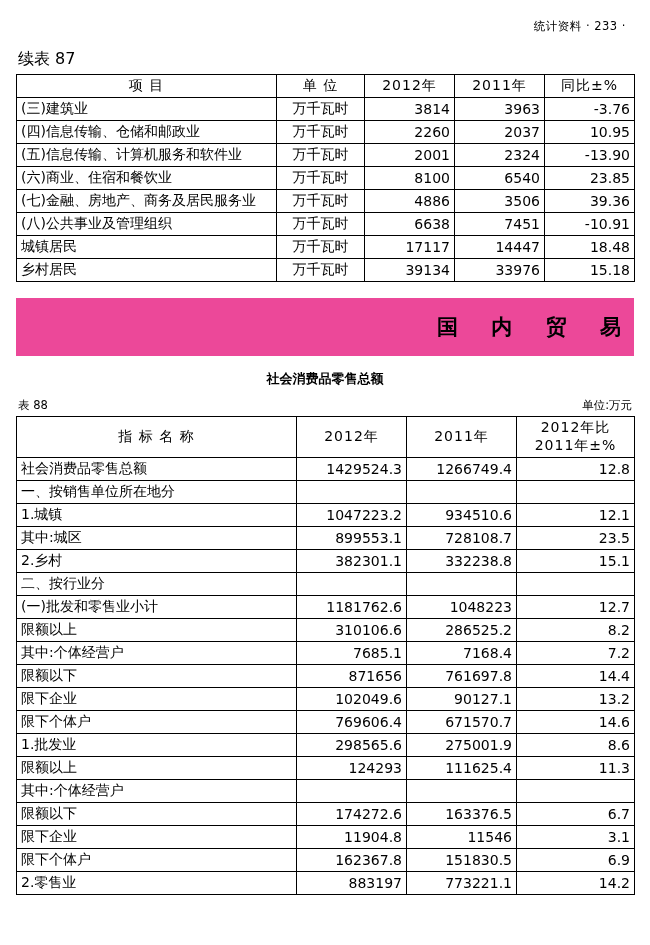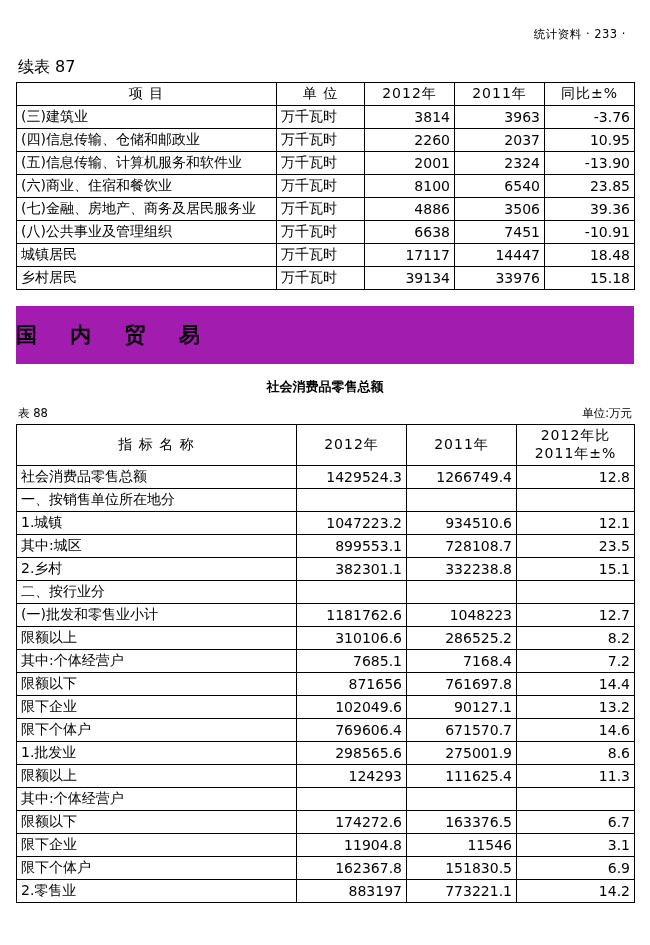"统计资料 · 233 ·" .page { padding: 17px 16px -> 9px 16px }
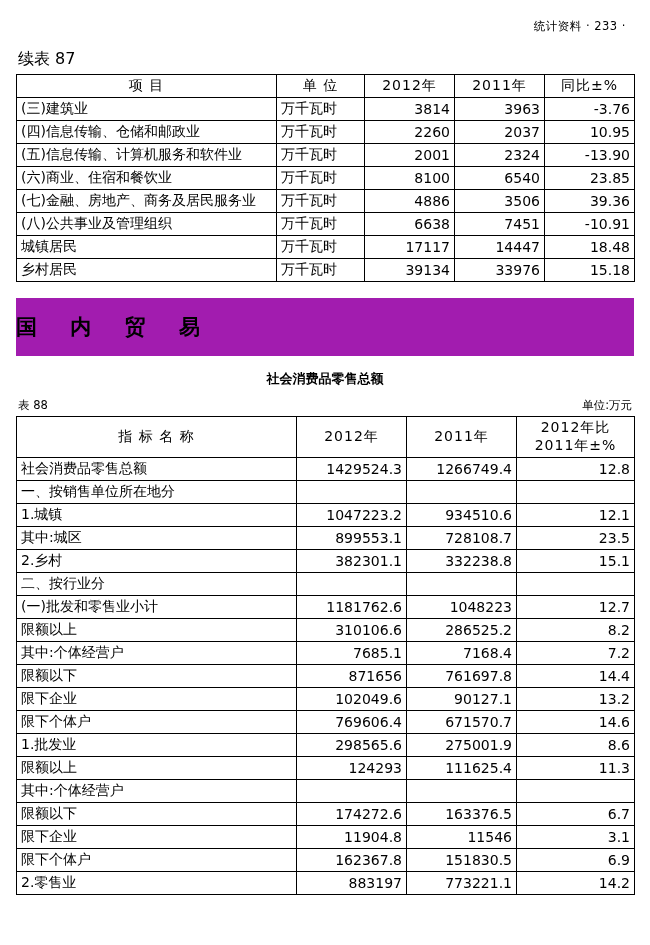"万千瓦时" .c-ctr { text-align: left -> center }
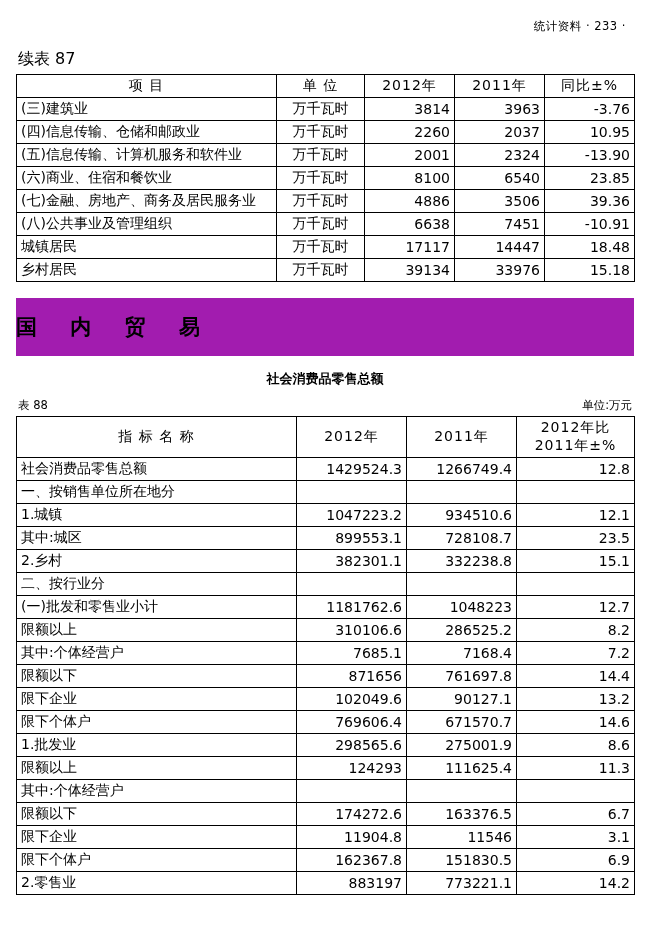"国 内 贸 易" .section-banner { background: #a21caf -> #ec4899; justify-content: flex-start -> flex-end }
